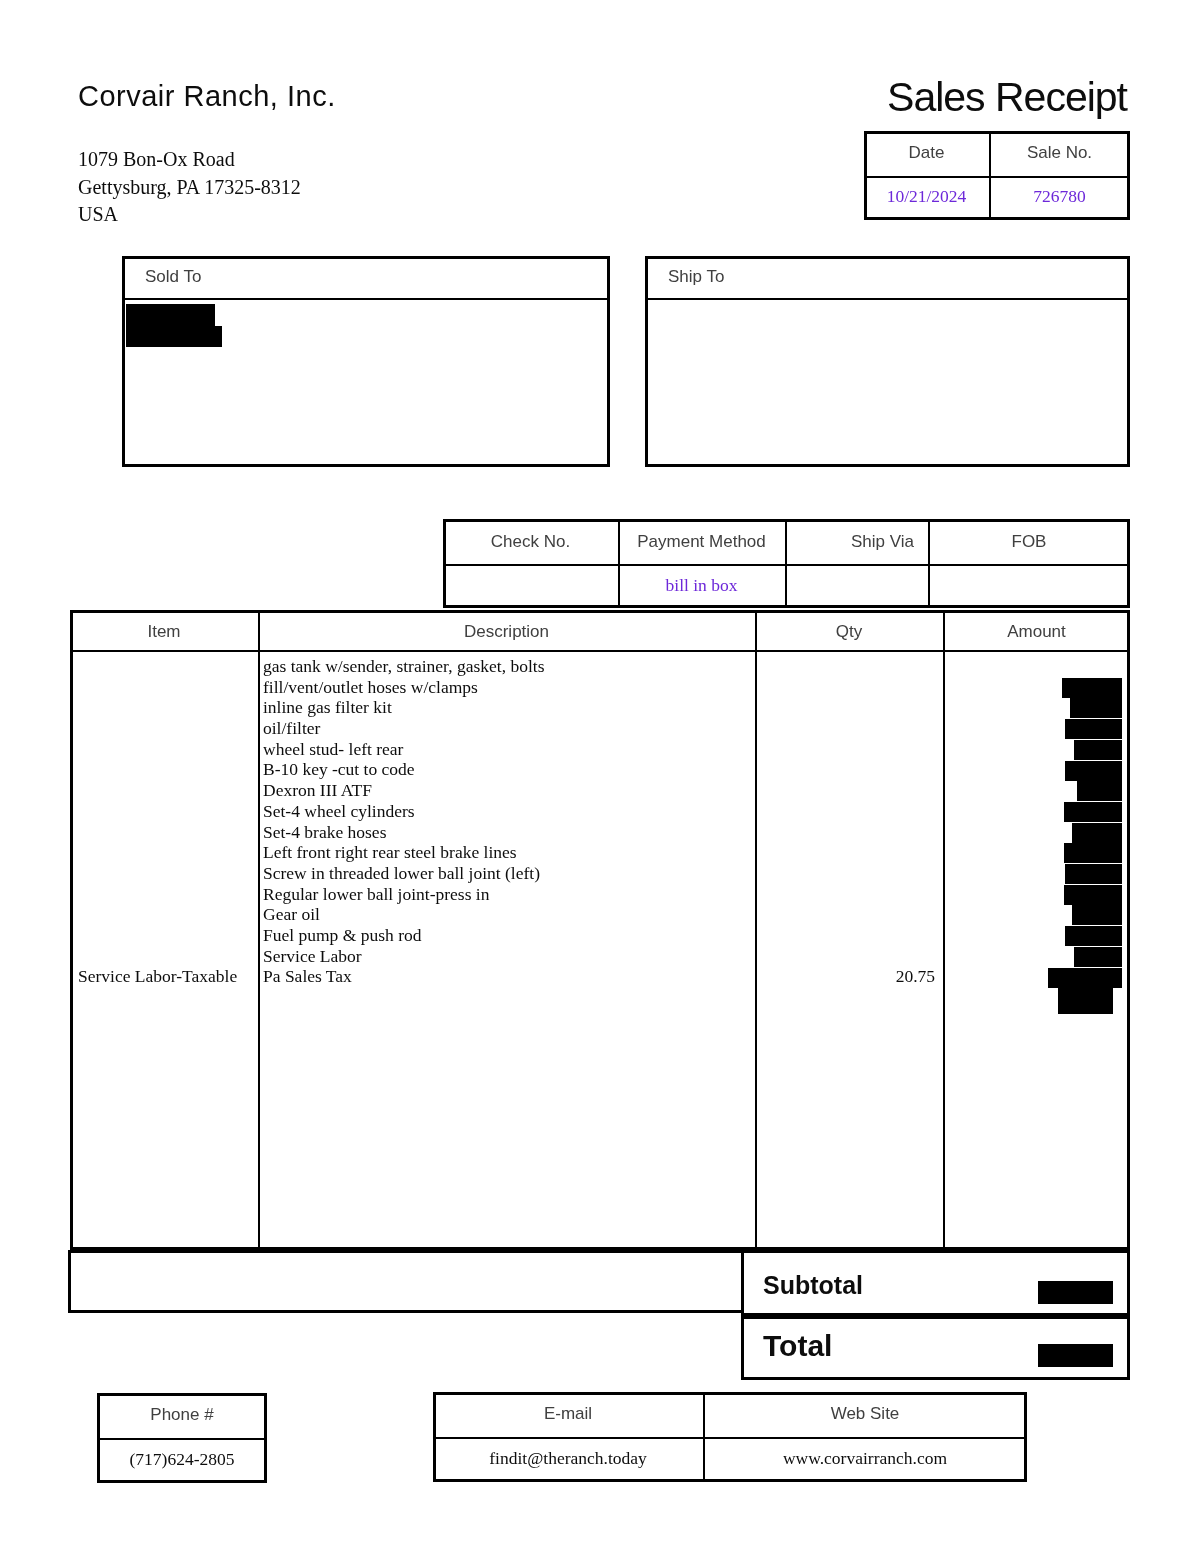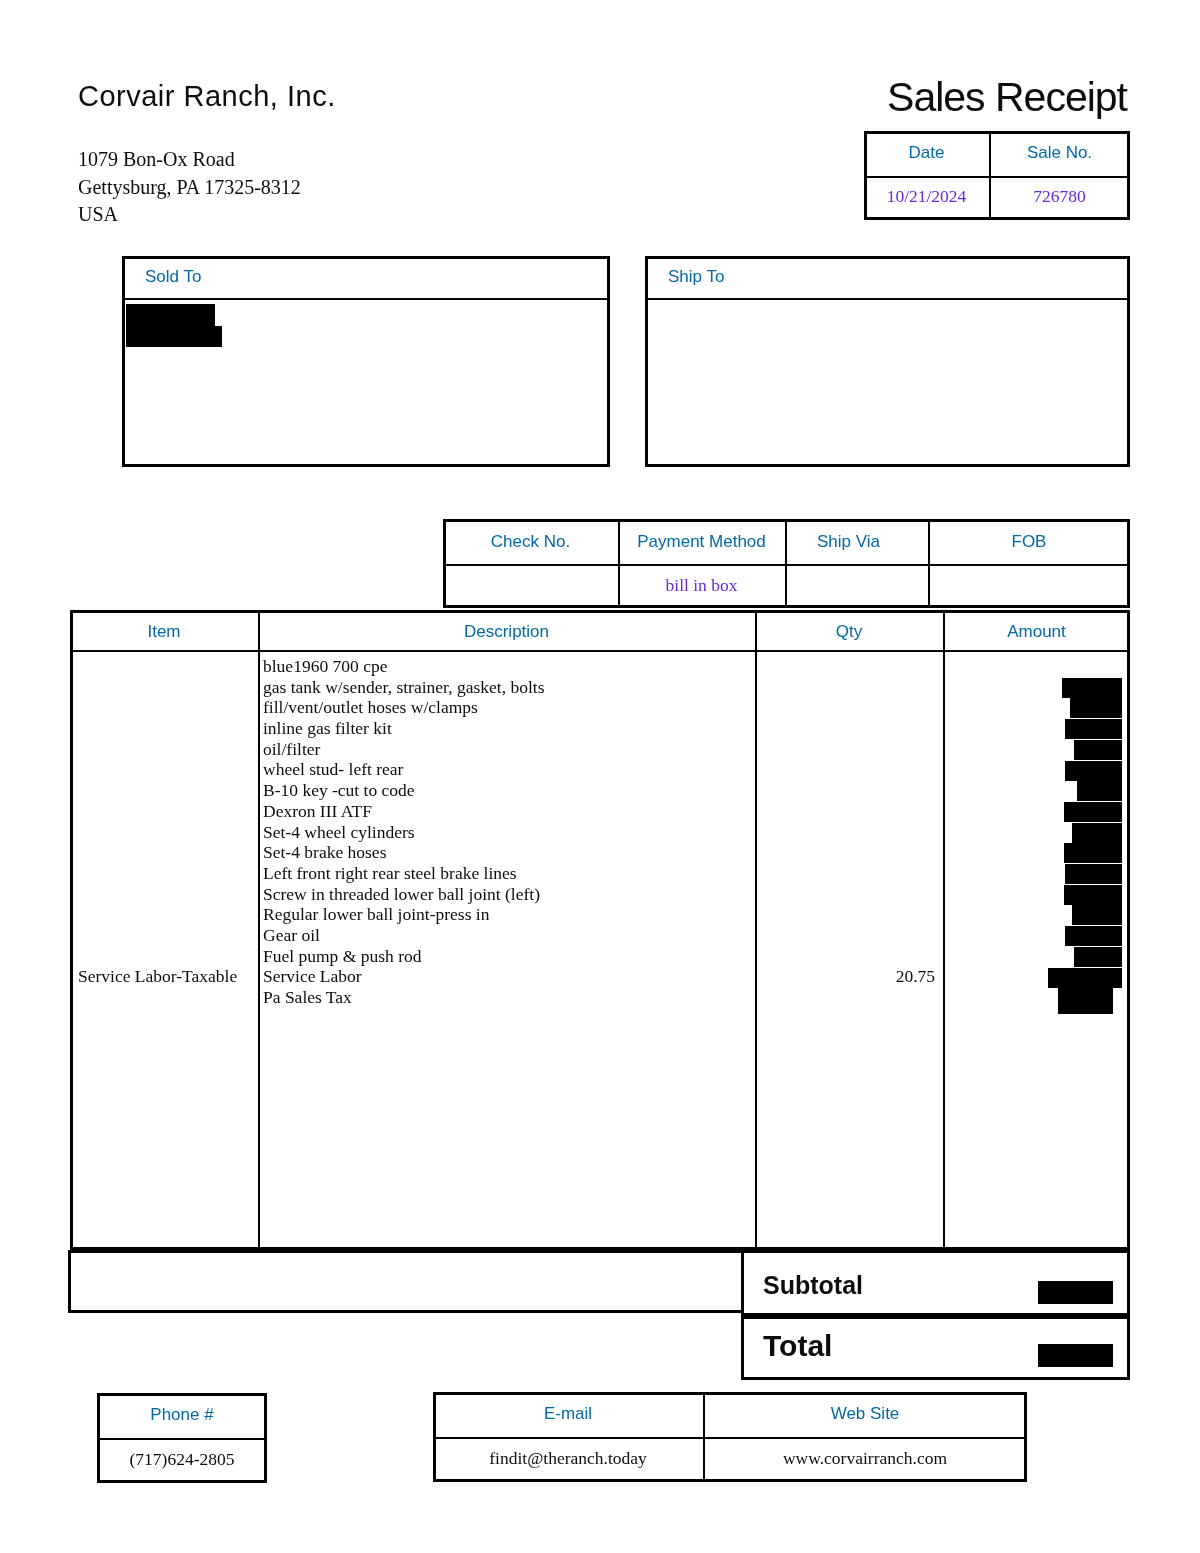"Date" .th { color: #0369a1 -> #404040 }
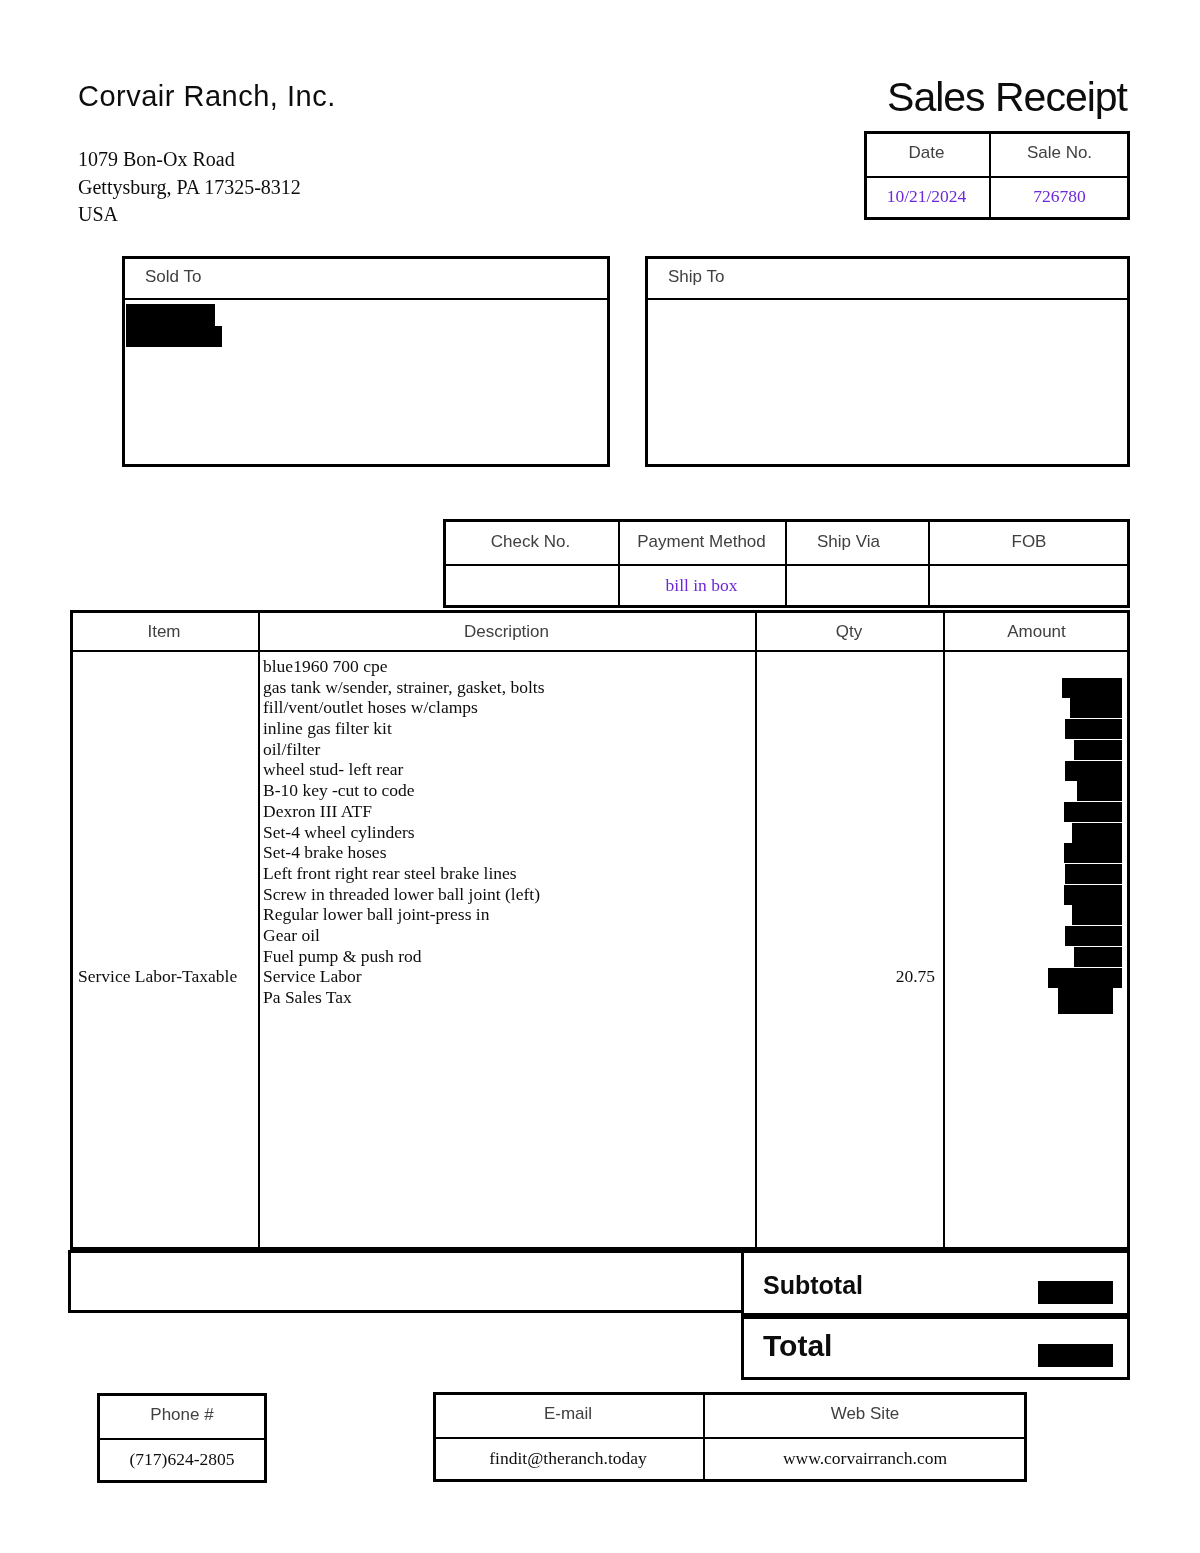"Ship Via" div.abs { padding-left: none -> 34px }
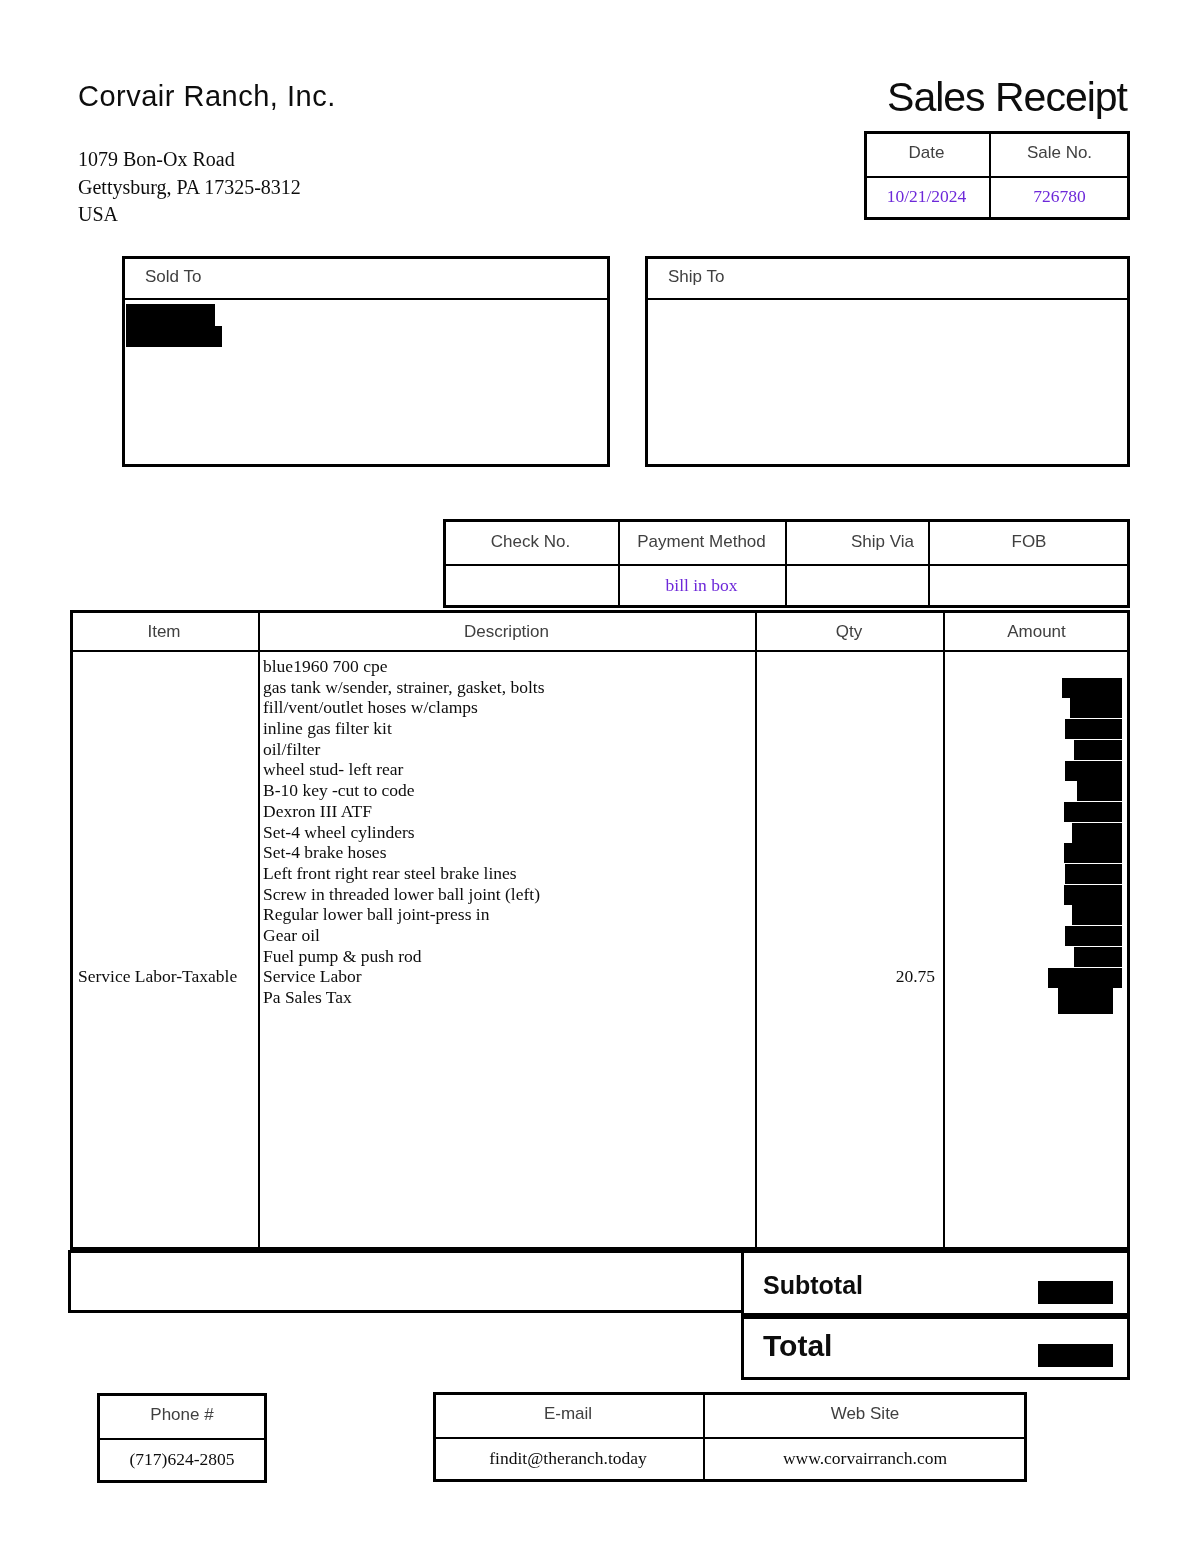"blue1960 700 cpe" div.desc-line { html: <div>blue1960 700 cpe</div> -> none }
